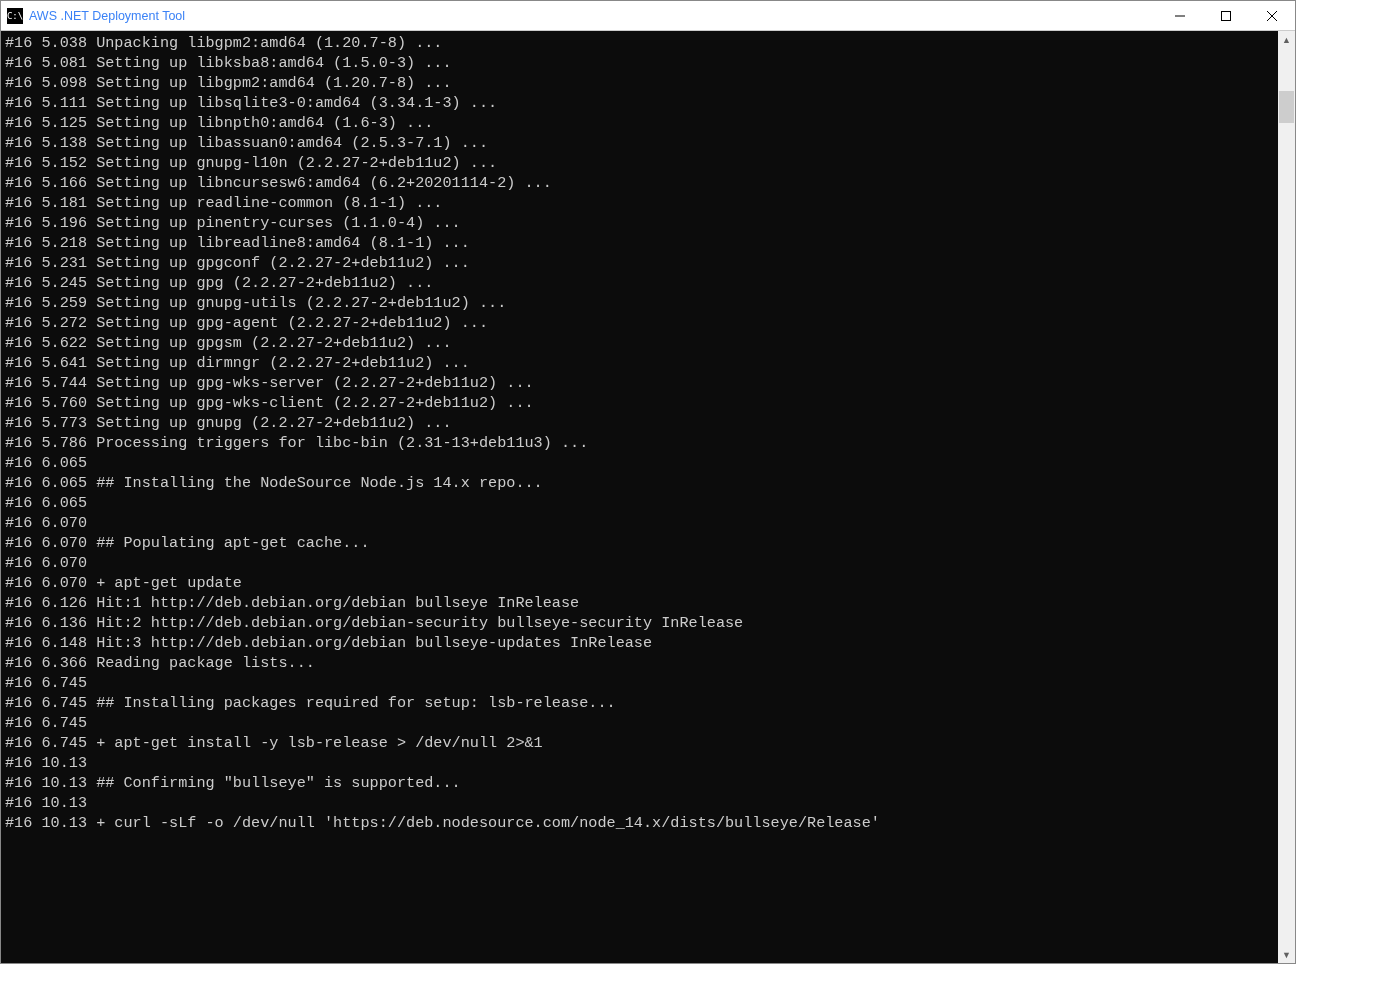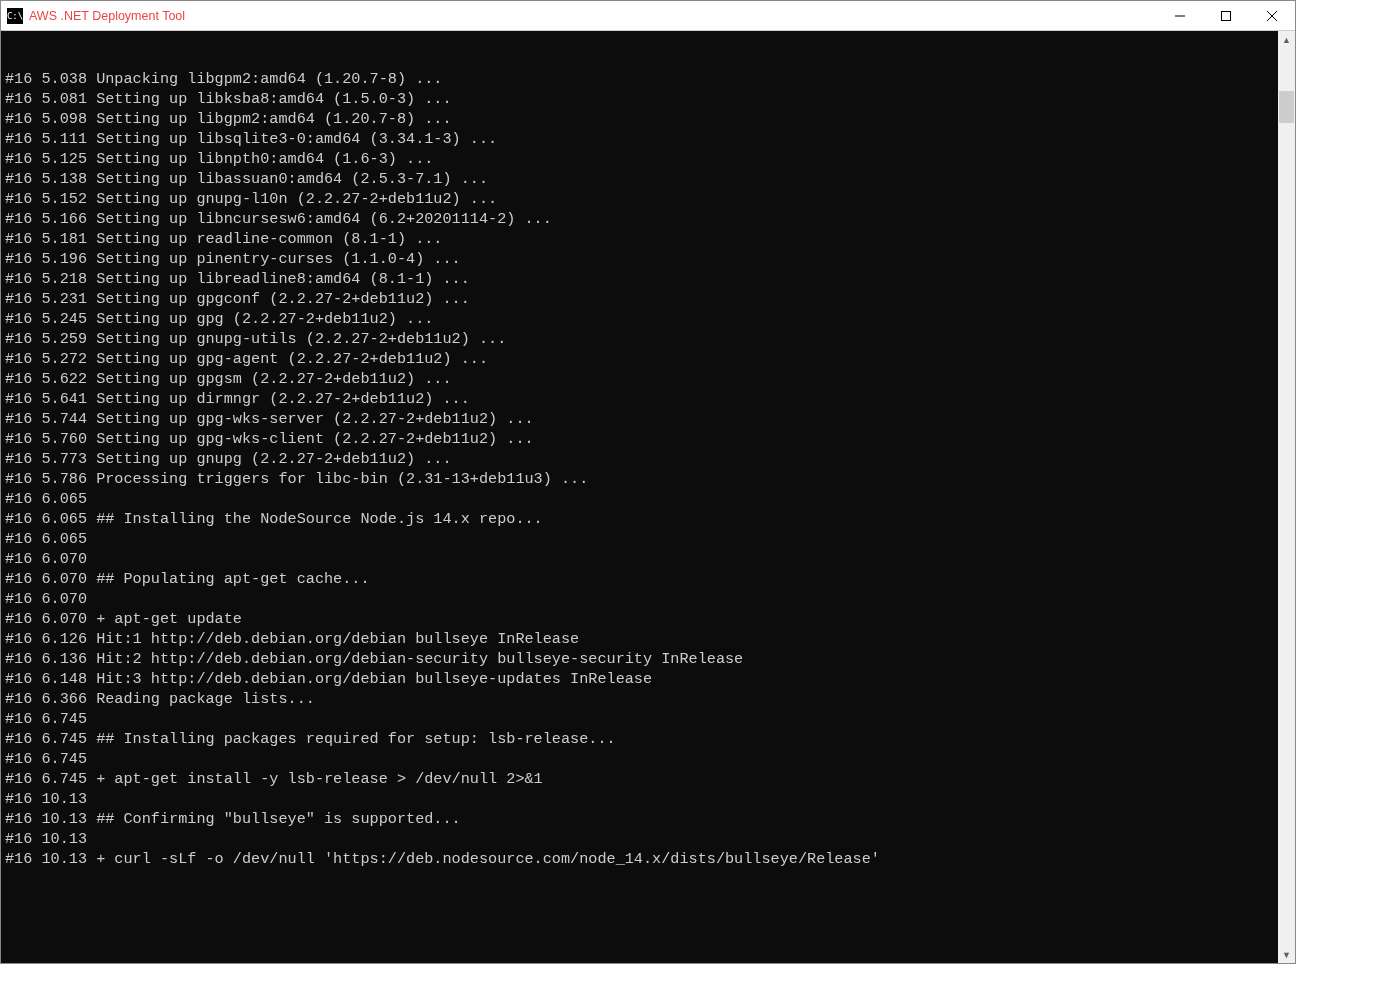"AWS .NET Deployment Tool" .titlebar-title { color: #ef4444 -> #3b82f6 }
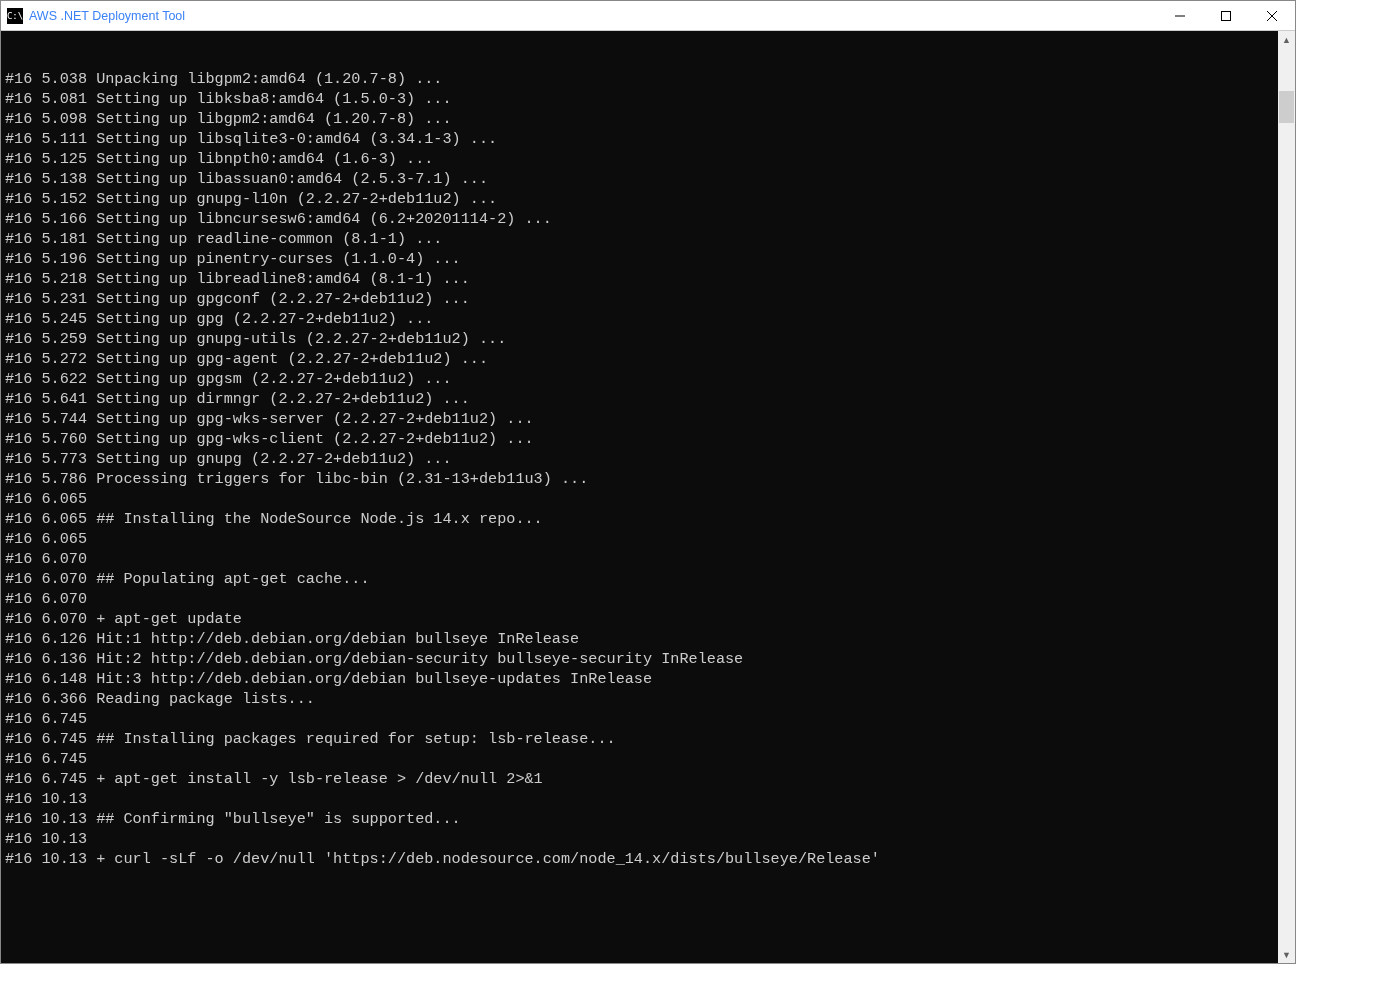"#16 5.038 Unpacking libgpm2:amd64" .terminal { margin-top: 36px -> none }
